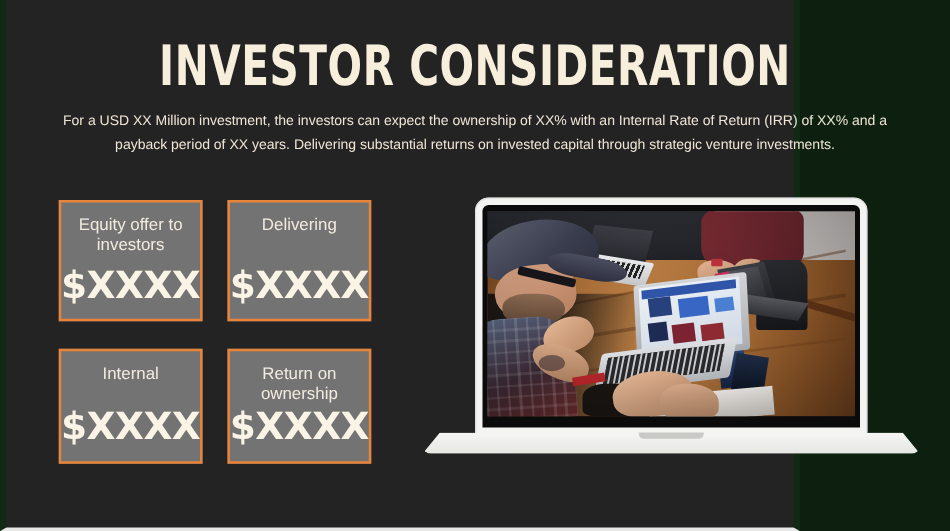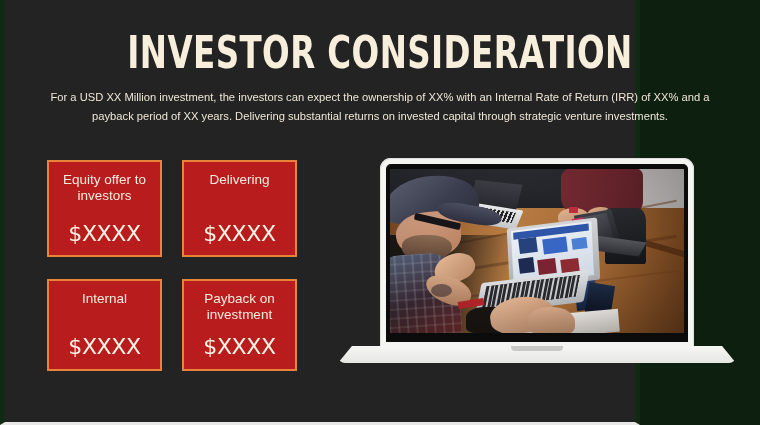"Equity offer to investors" .stat-box { background: #b91c1c -> #737373 }
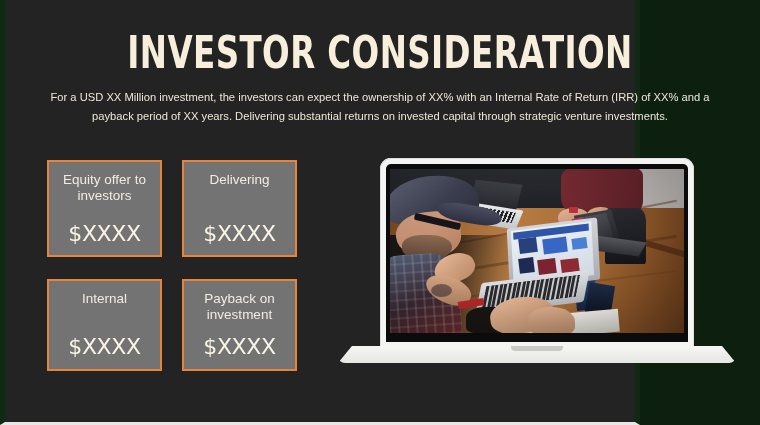"$XXXX" .stat-value { font-size: 22px -> 30px; font-weight: normal -> bold }
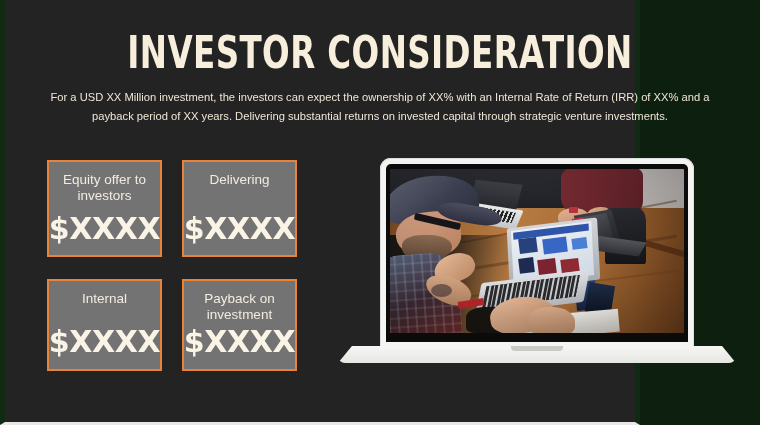"Payback on investment" div.stat-label { text: Payback on investment -> Return on ownership }
